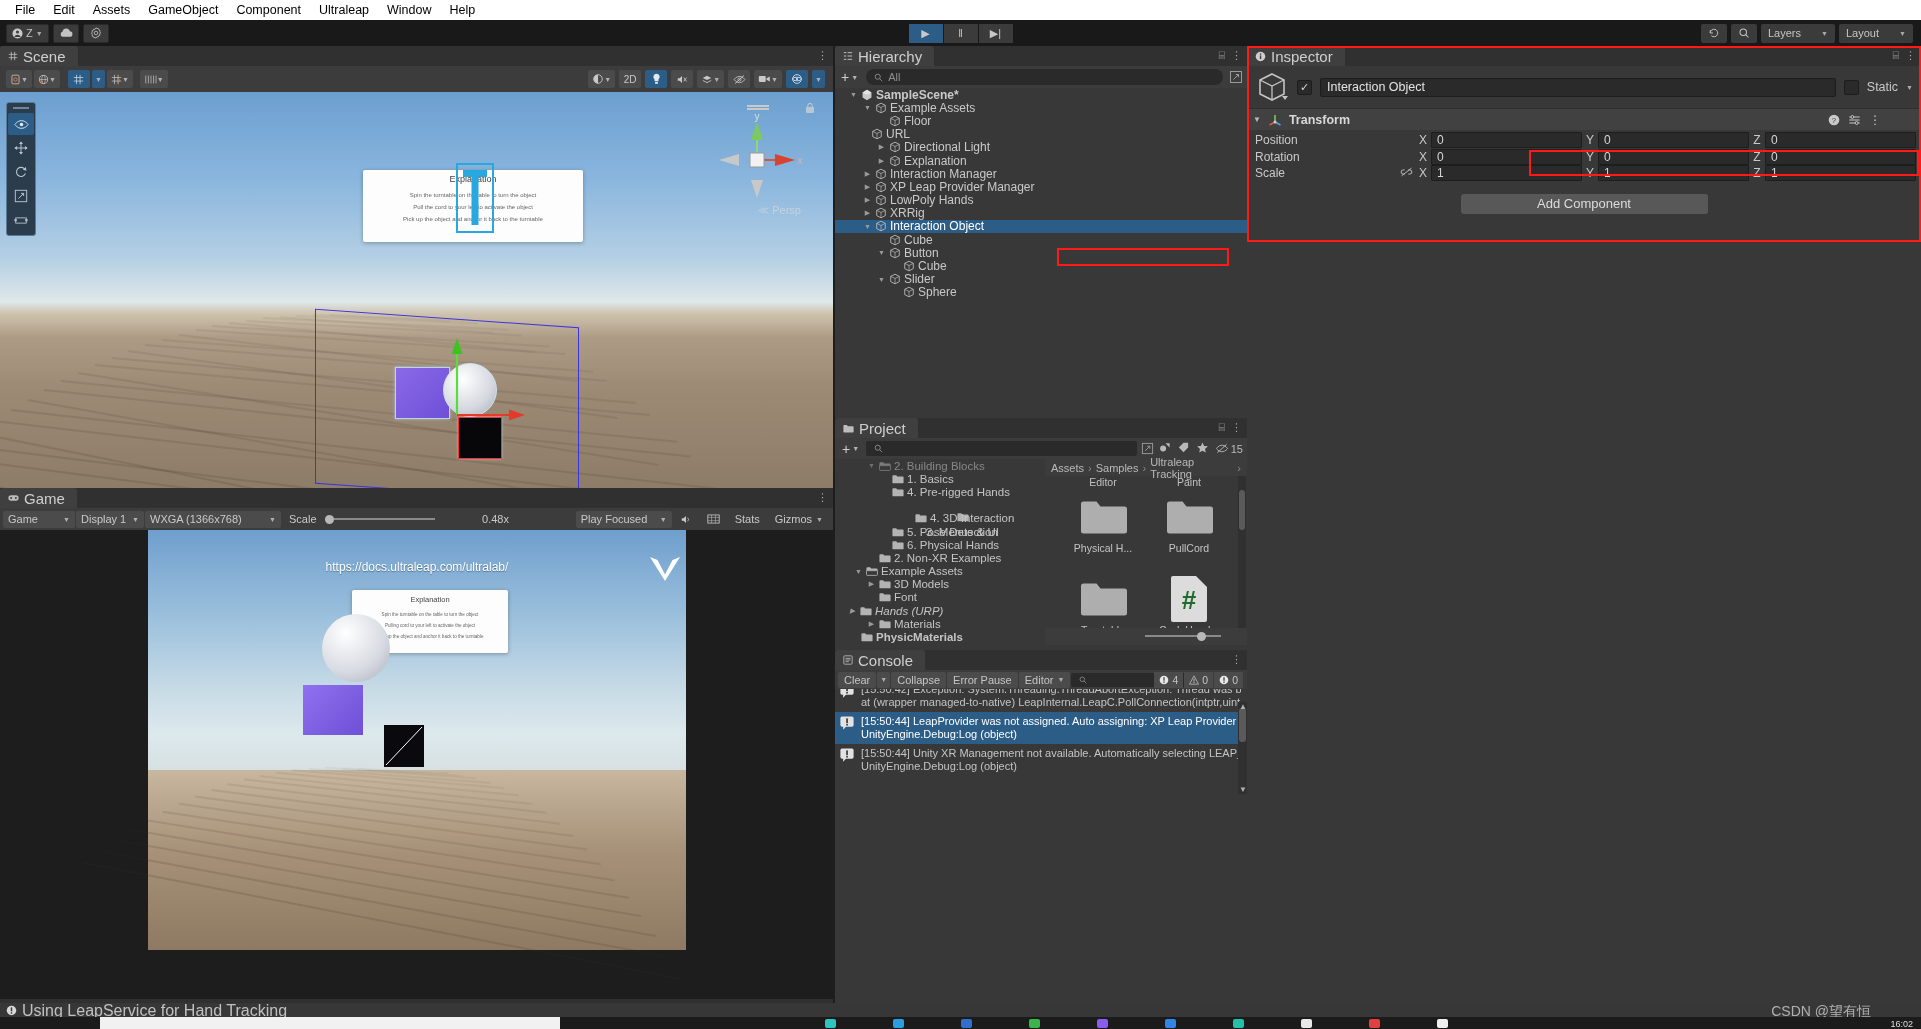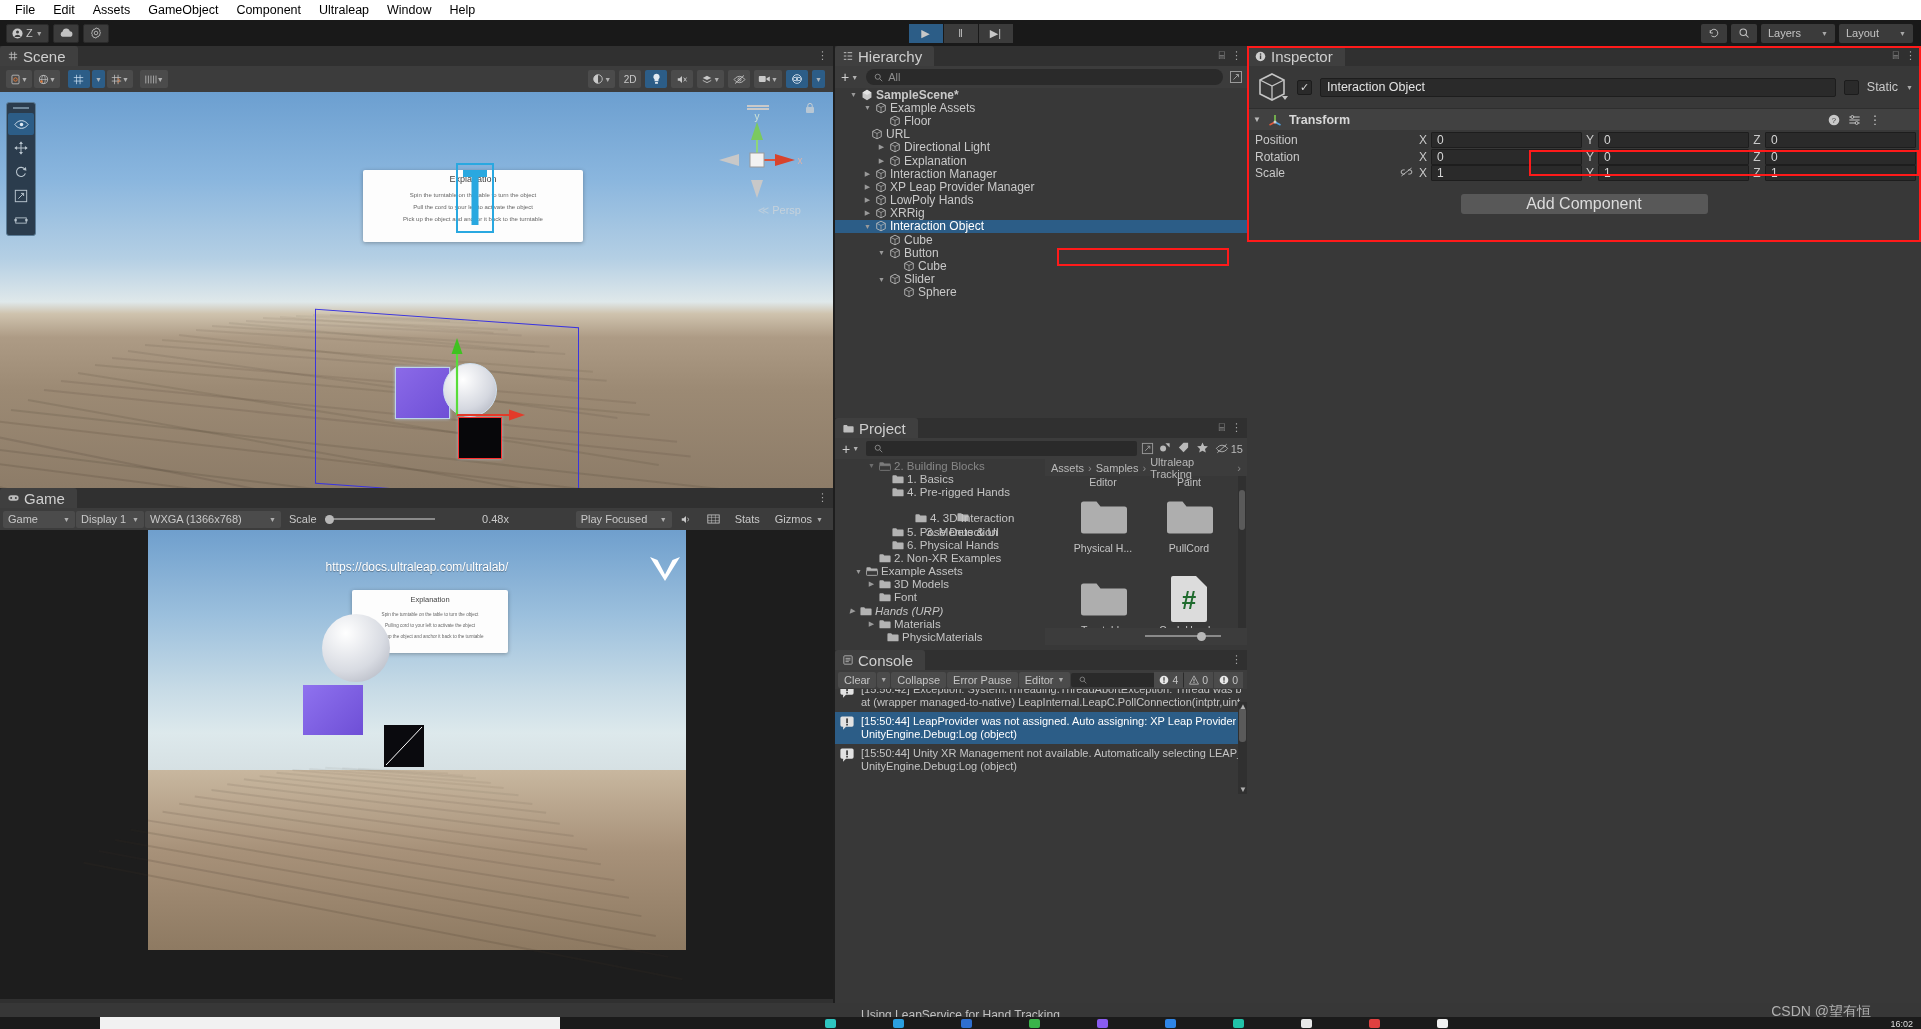"Add Component" .addcomp { font-size: 16px -> 13px }
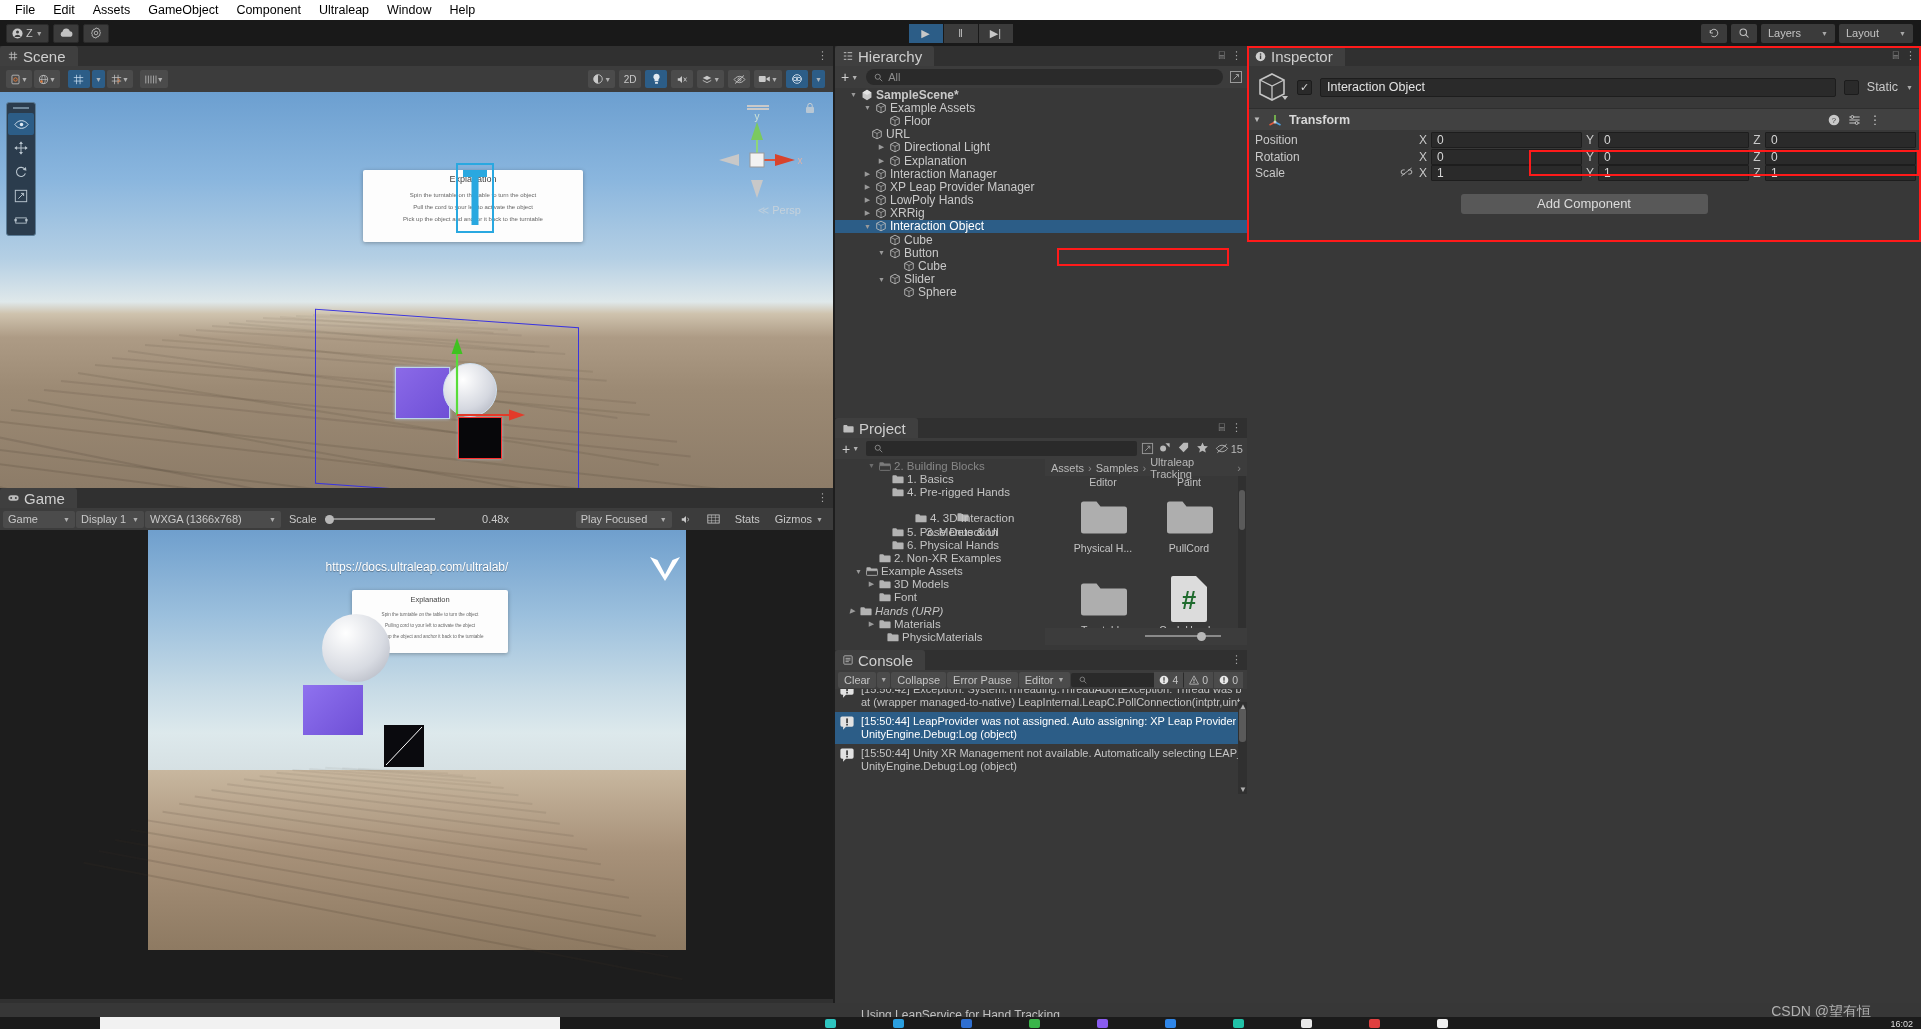"PhysicMaterials" div.prow { font-weight: none -> bold; padding-left: 40px -> 14px }
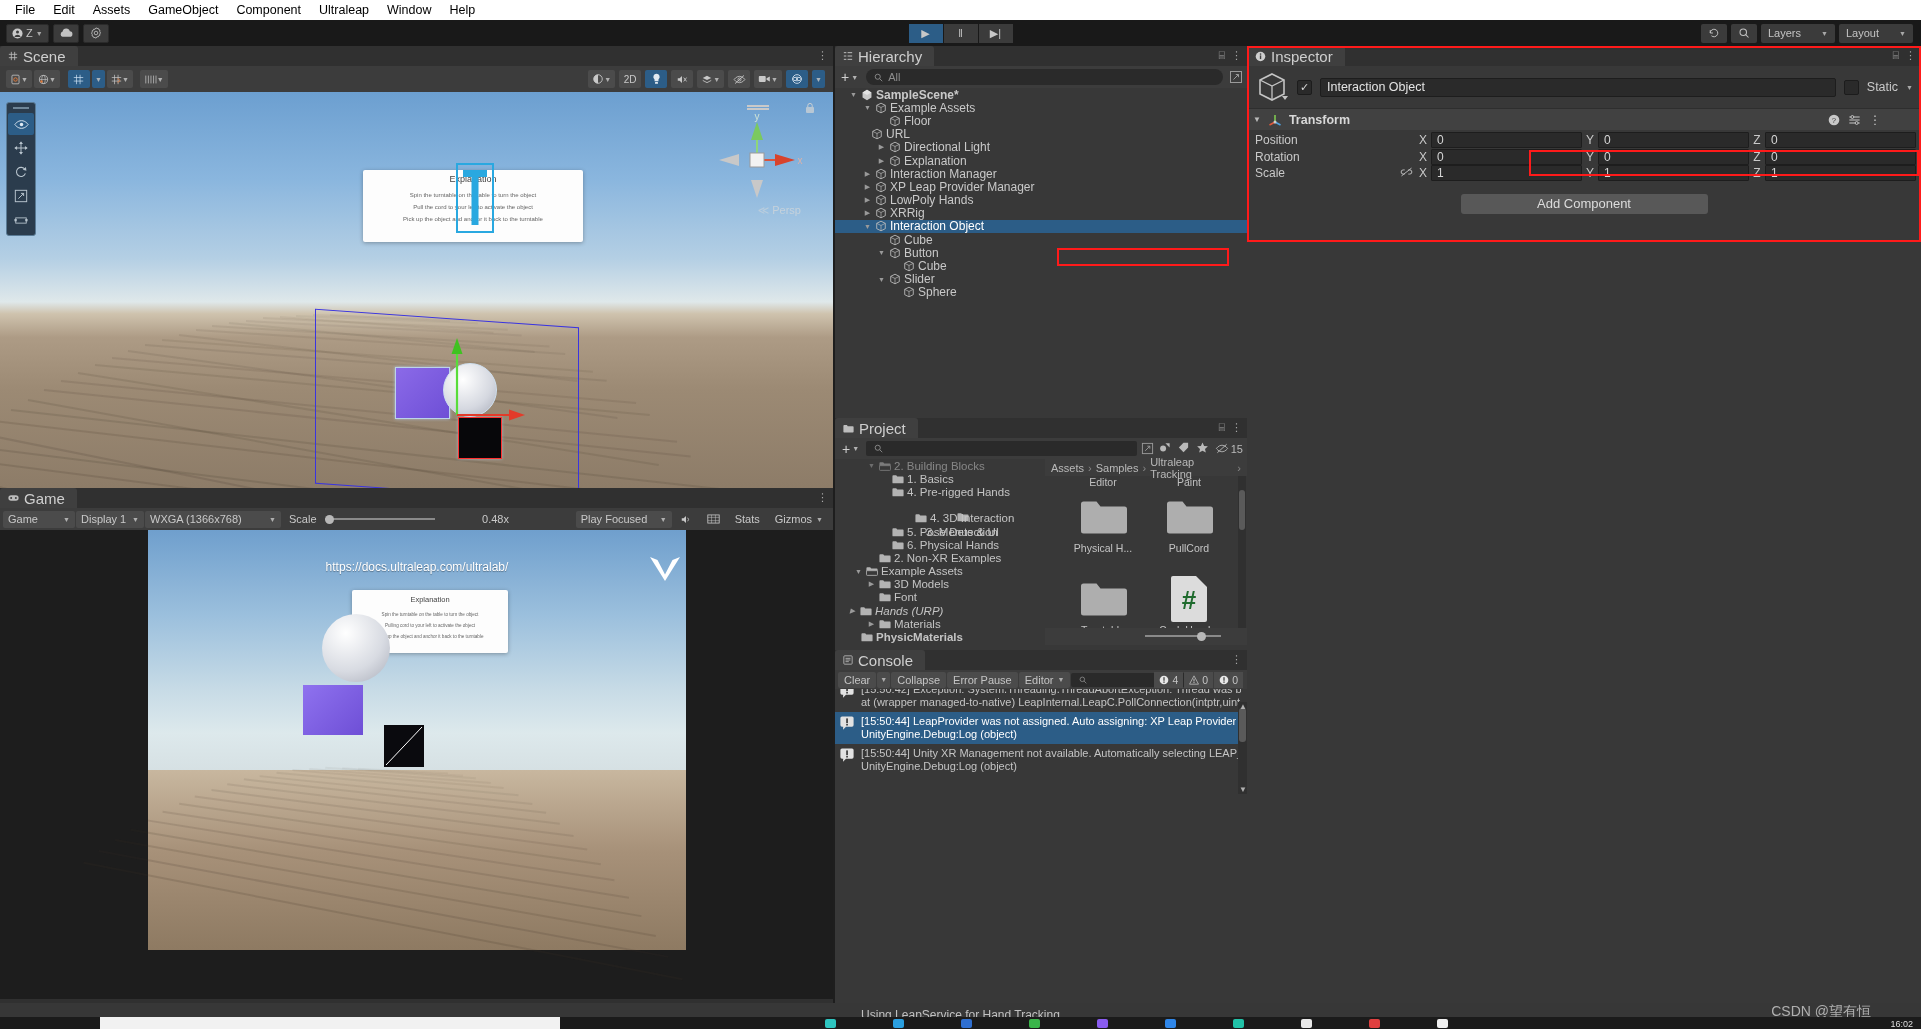"Using LeapService for Hand Tracking" .statusbar { flex-direction: column -> none; font-size: 12px -> 16px }
